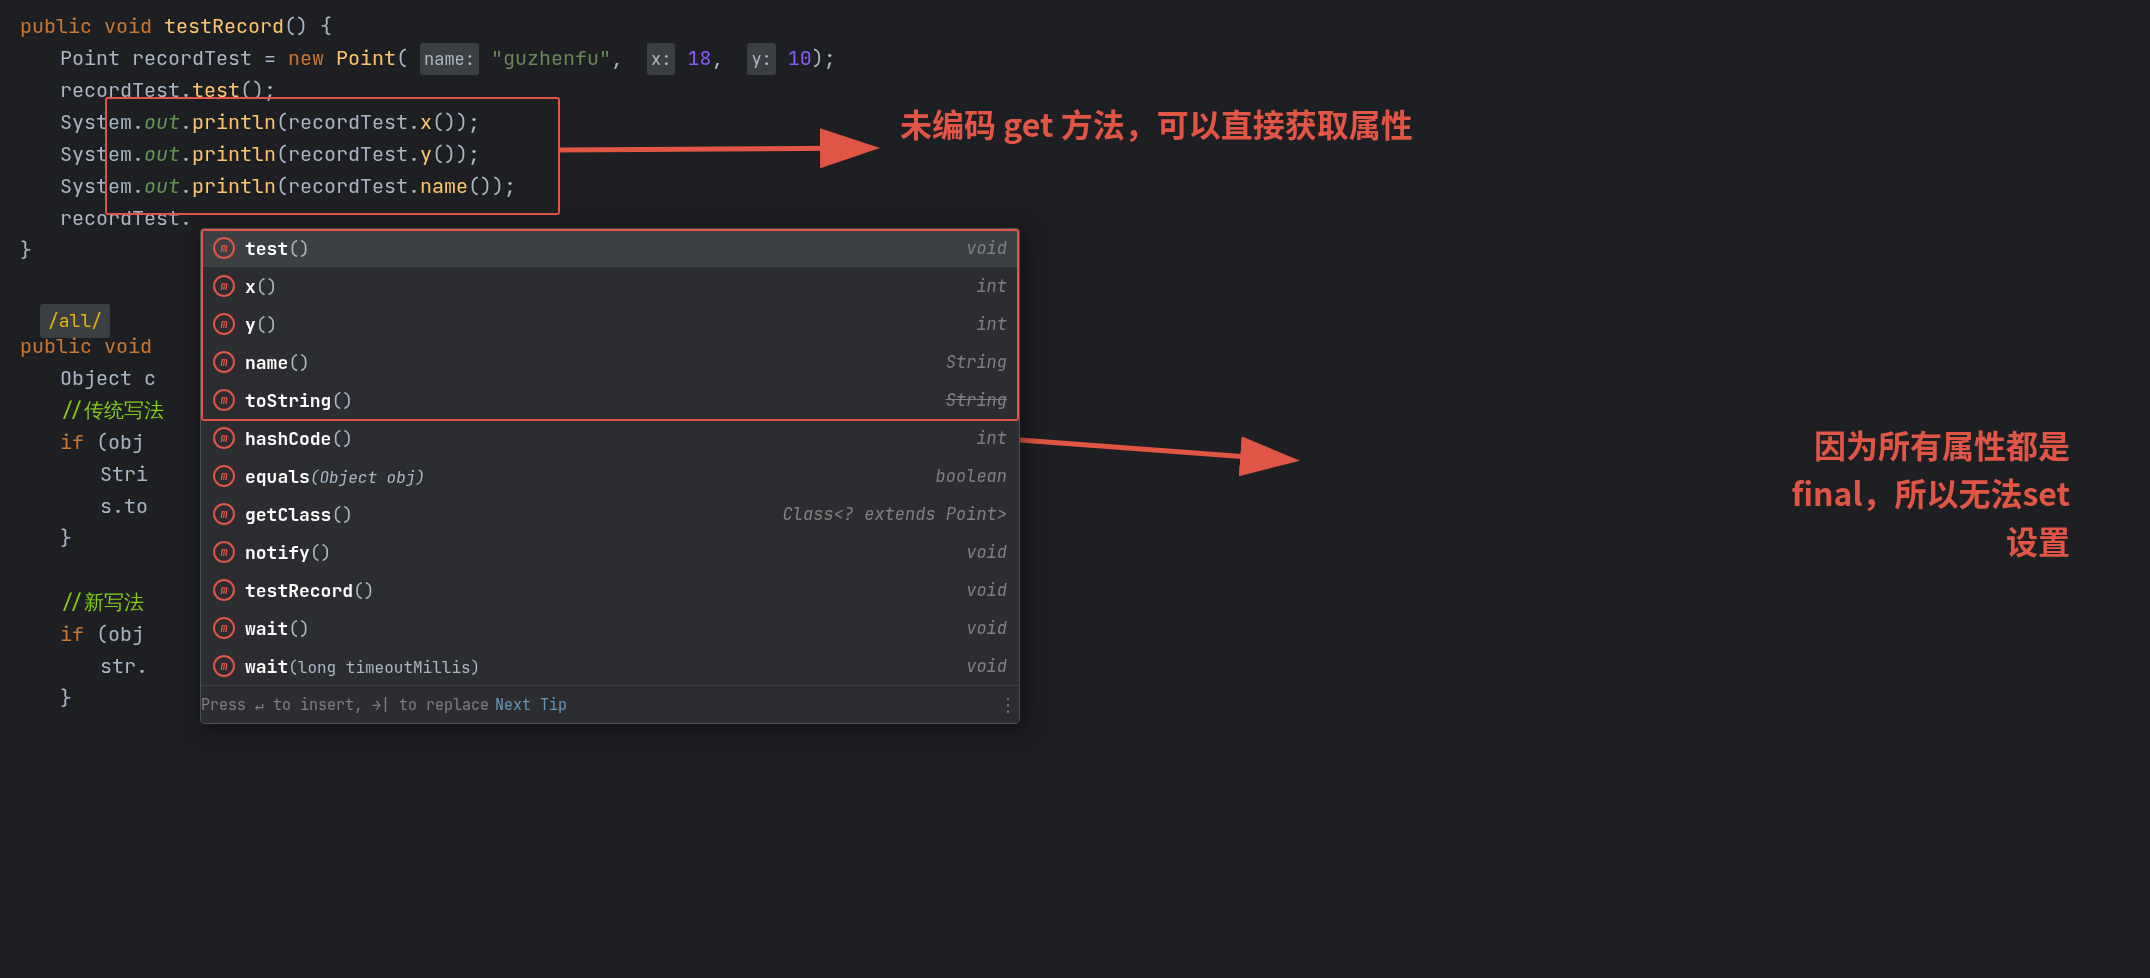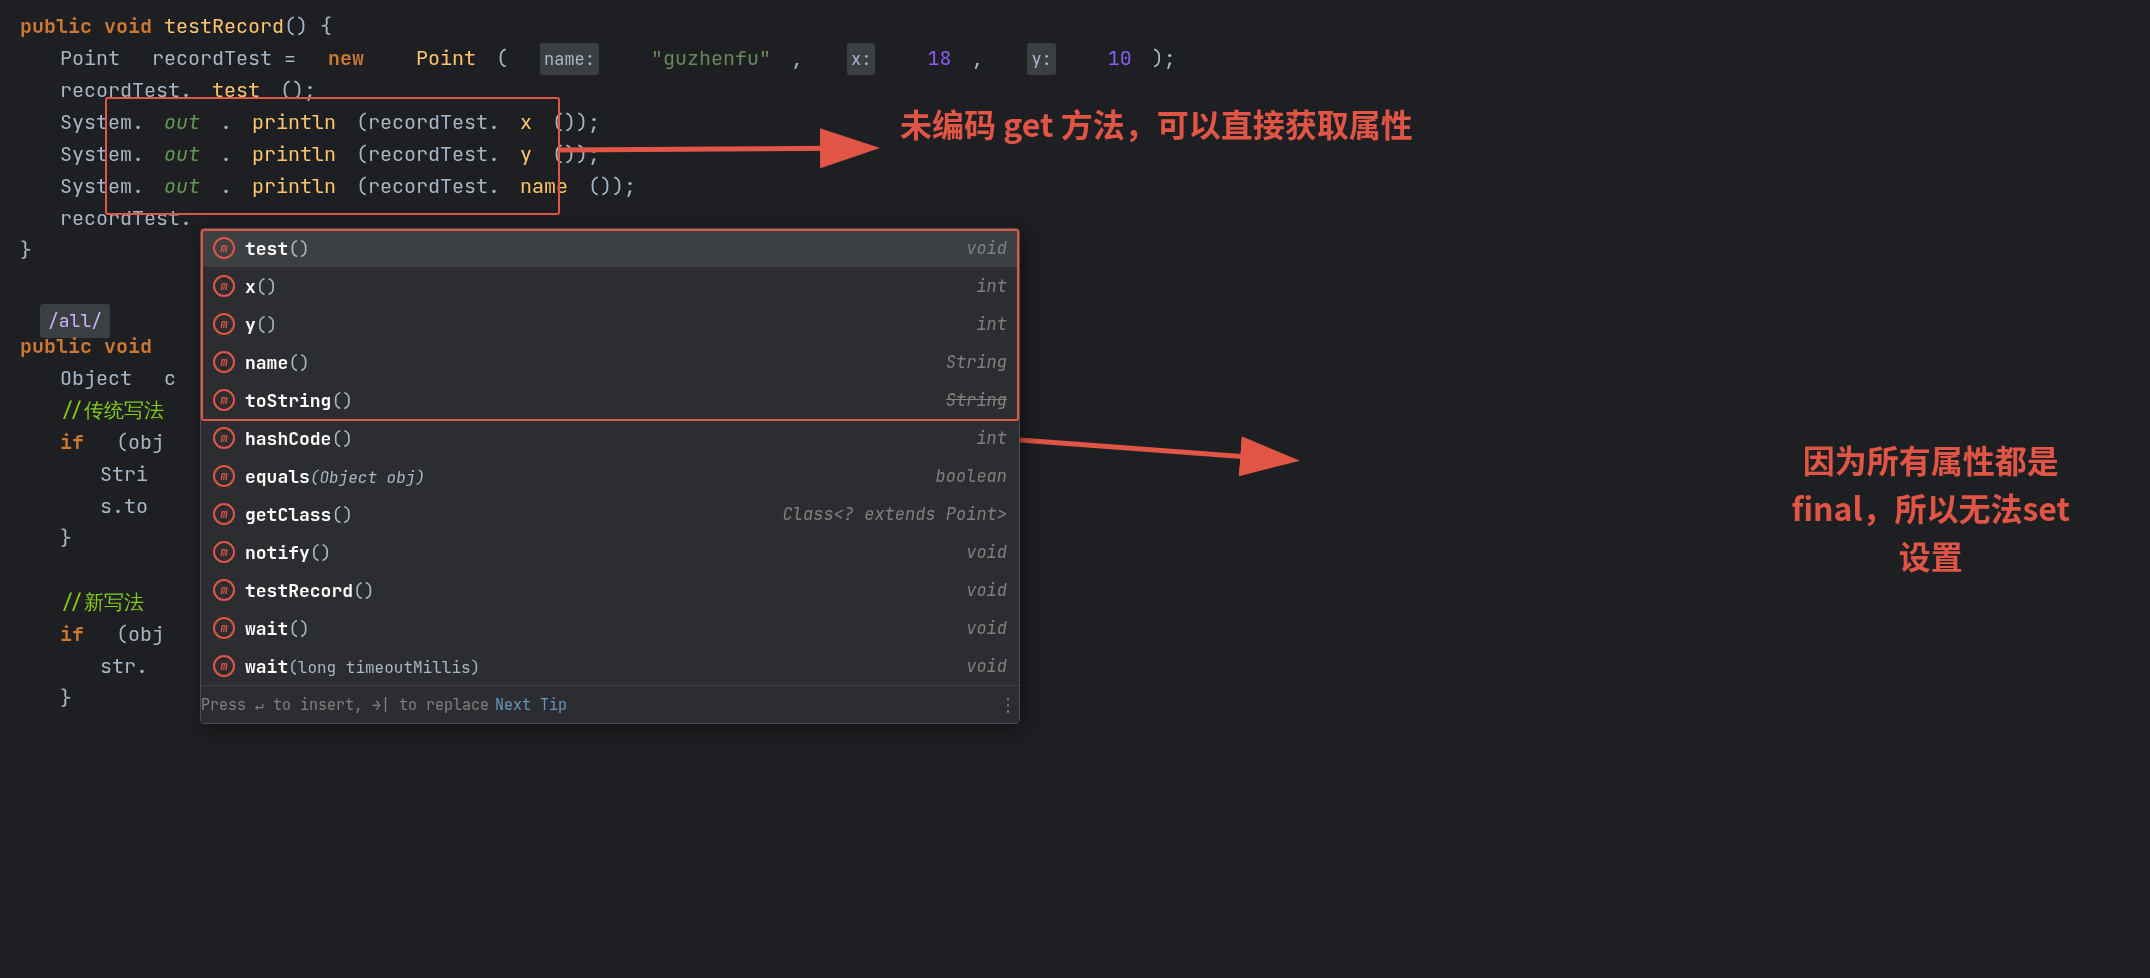"public" .kw { font-weight: bold -> normal }
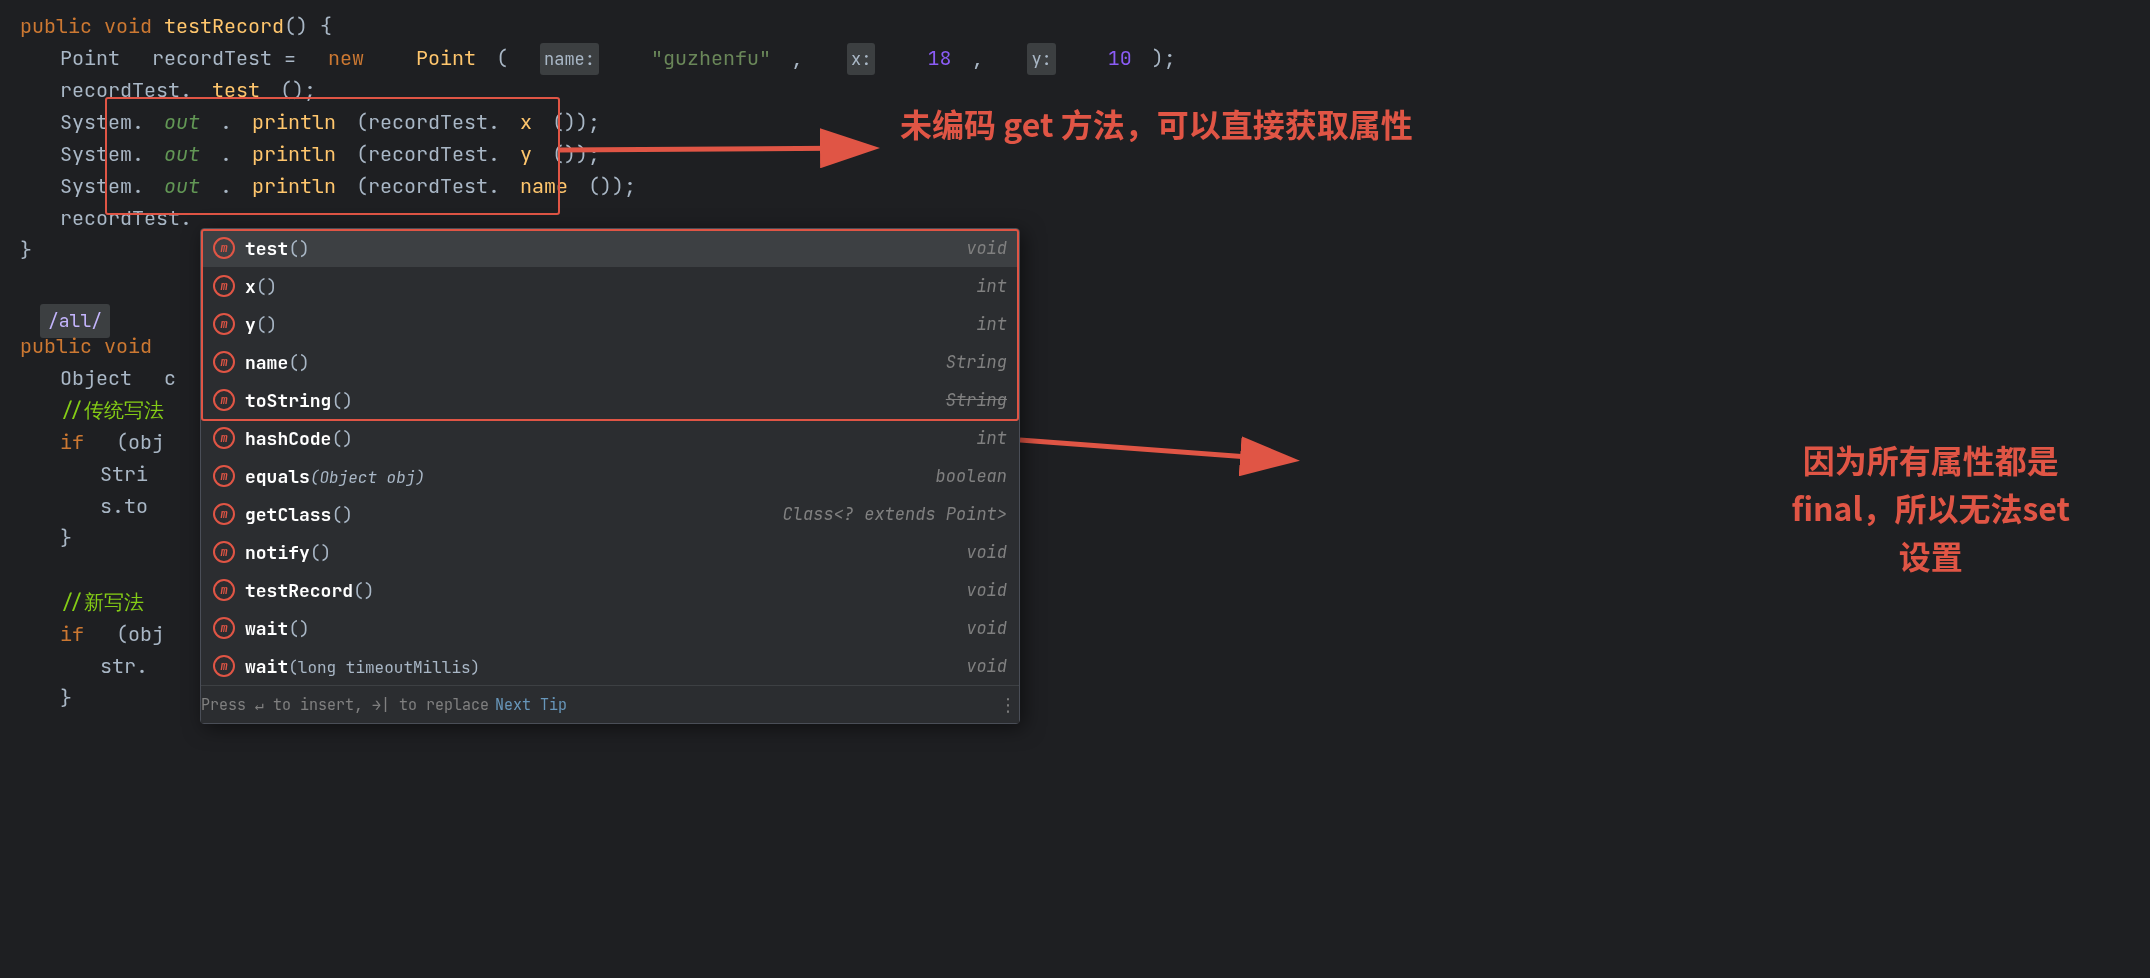"Point" .indent-1 { gap: 20px -> none }
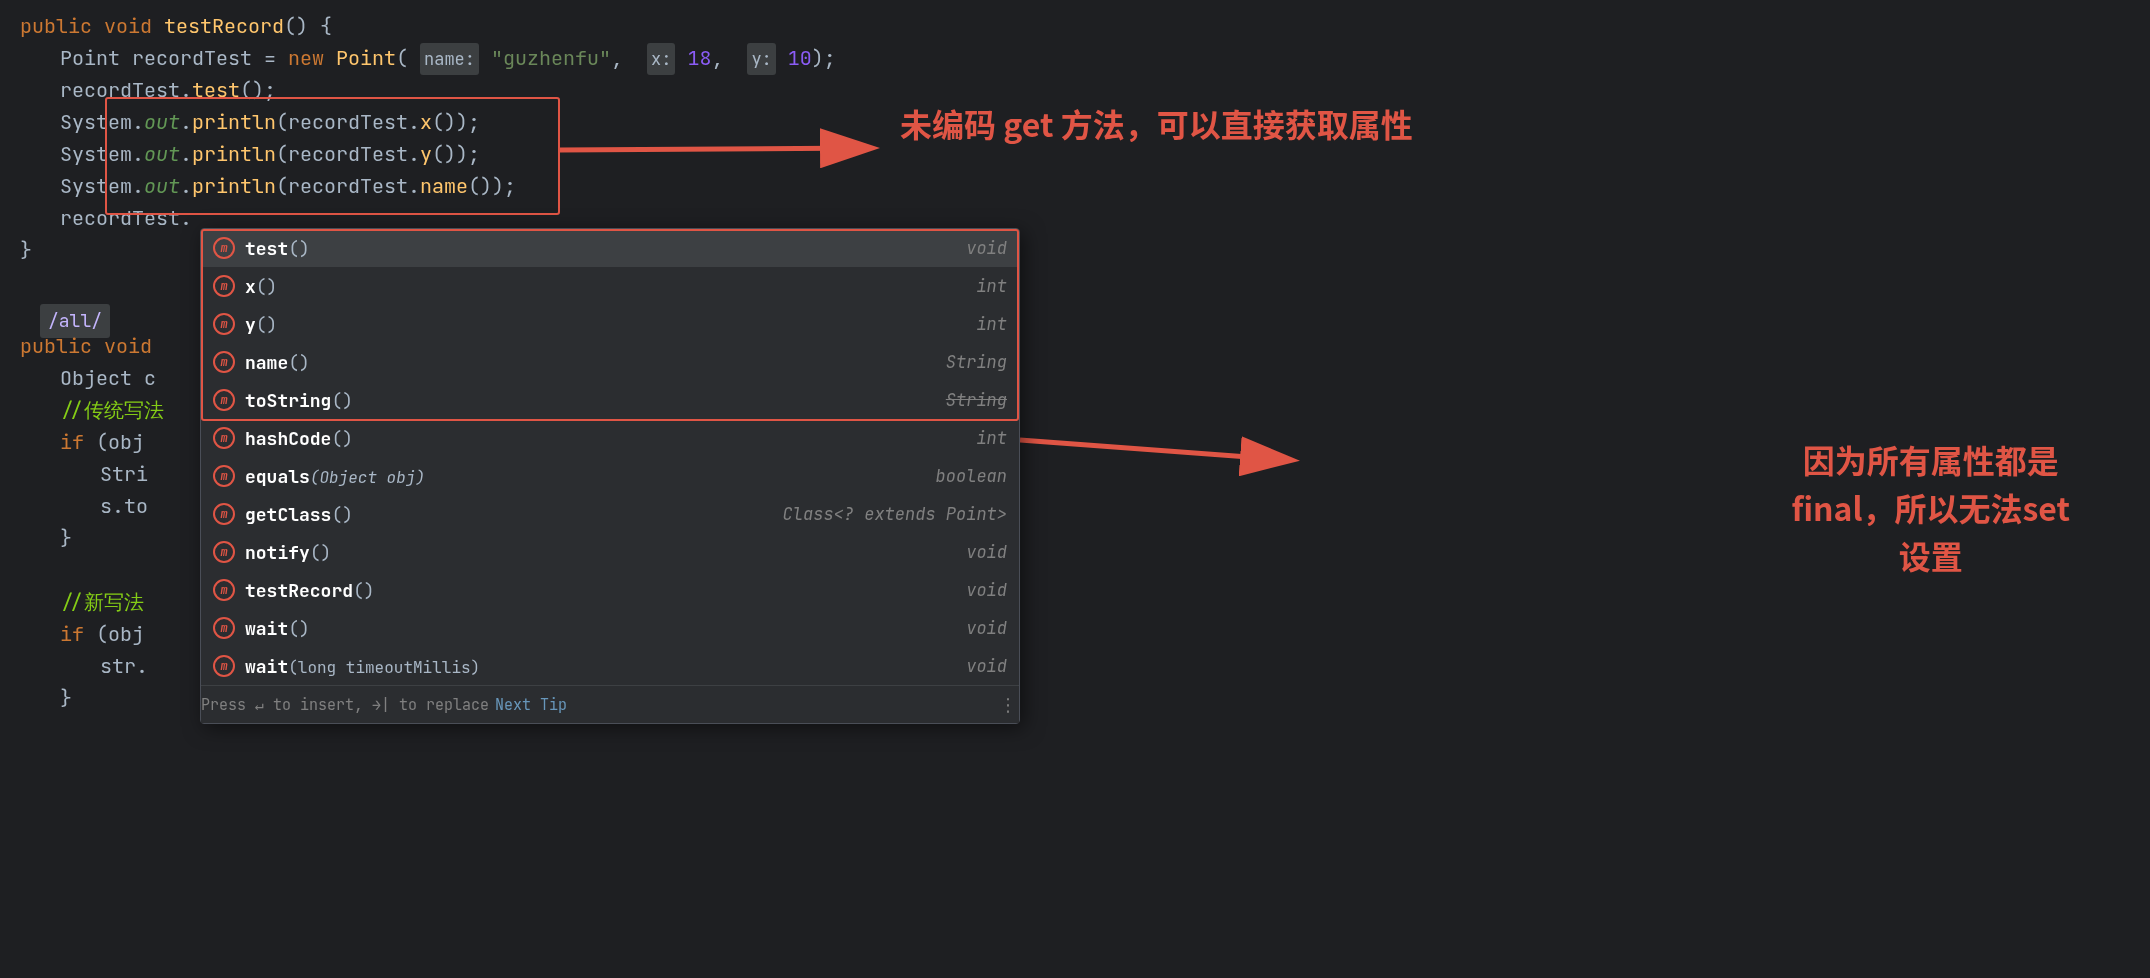"/all/" .all-badge { color: #c4b5fd -> #eab308 }
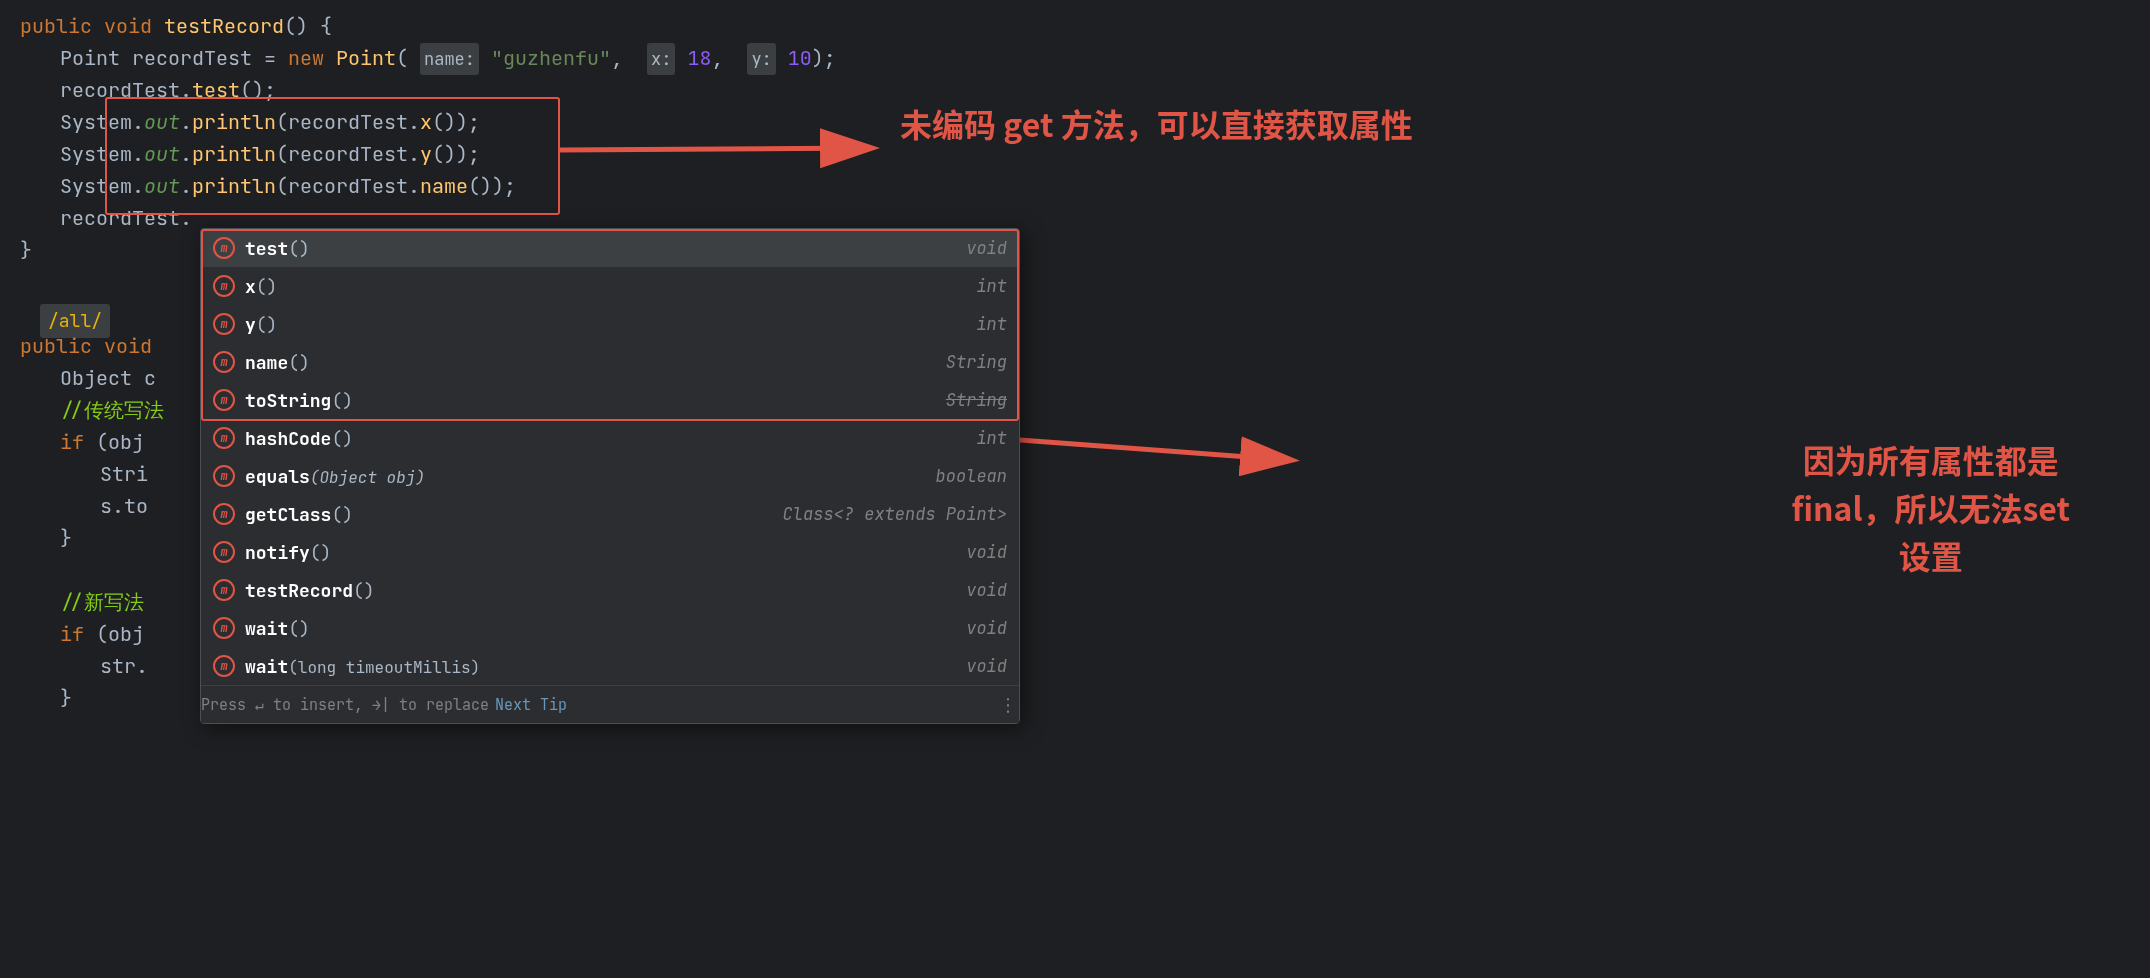"因为所有属性都是" .annotation-text-2 { text-align: center -> right; top: 435px -> 420px }
